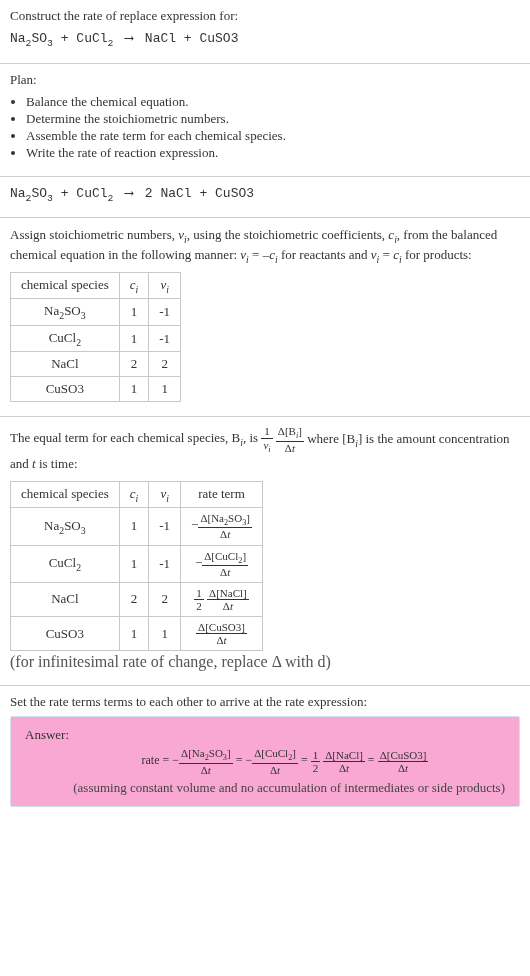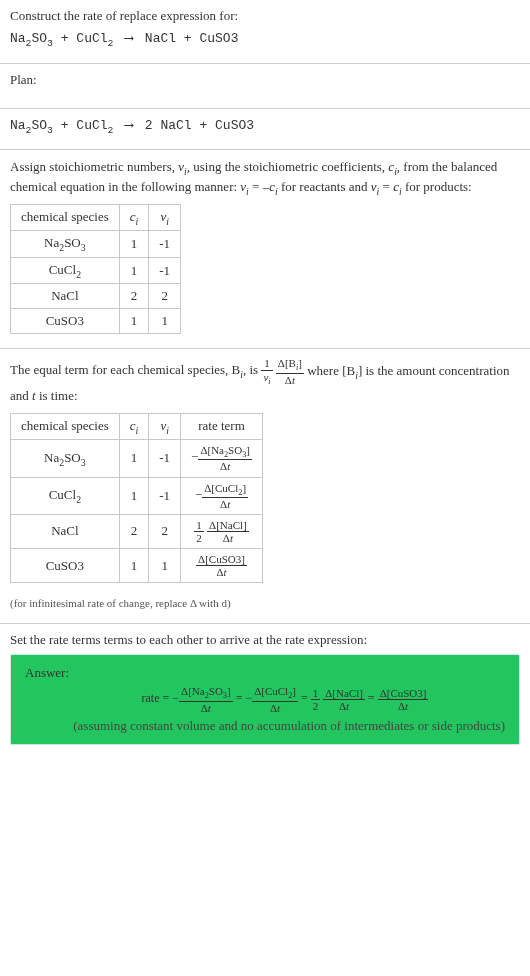"Balance the chemical equation." ul.plan { html: none -> <ul> <li>Balance the chemical equation.</li> <li>Determine the stoichiometric numbers.</li> <li>Assemble the rate term for each chemical species.</li> <li>Write the rate of reaction expression.</li> </ul> }
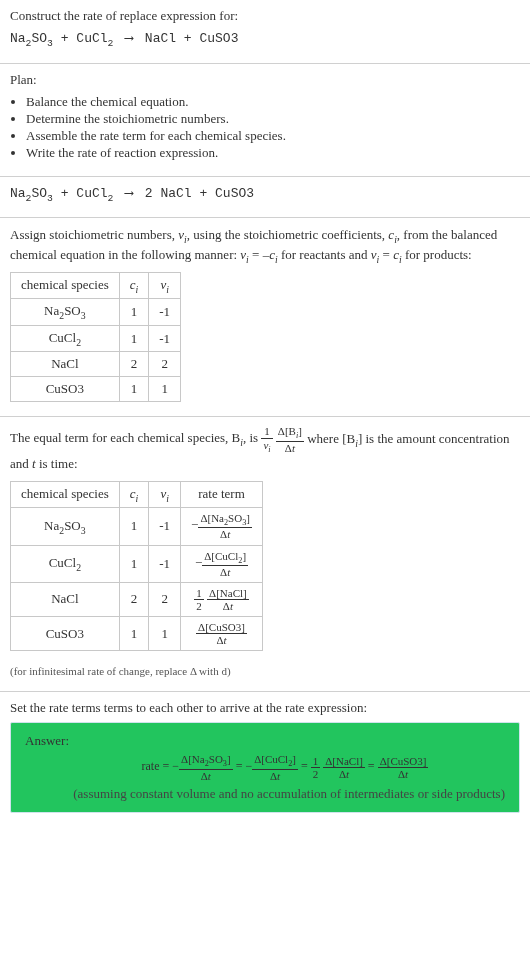"(for infinitesimal rate of change," .small-note { font-size: 11px -> 16px; margin-top: 14px -> 2px }
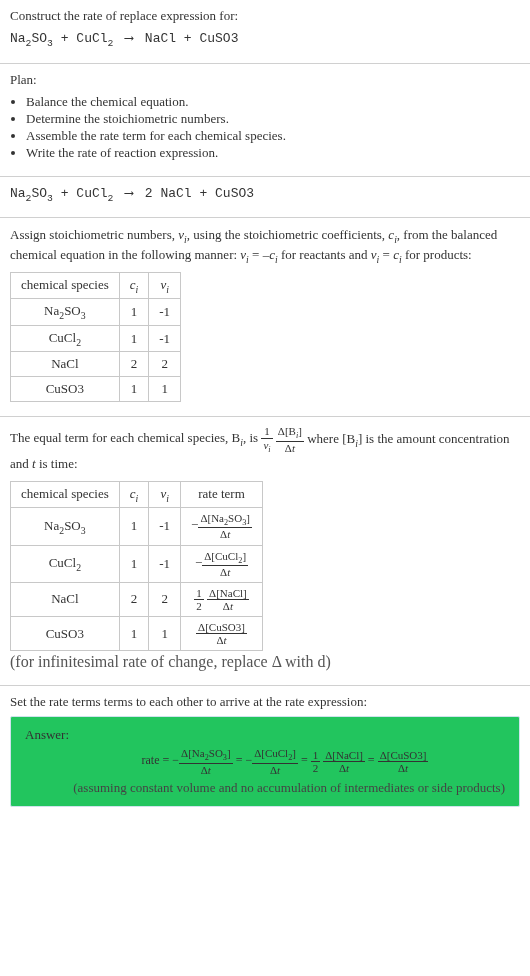"Answer:" .answer-box { background: #22c55e -> #f9a8d4 }
